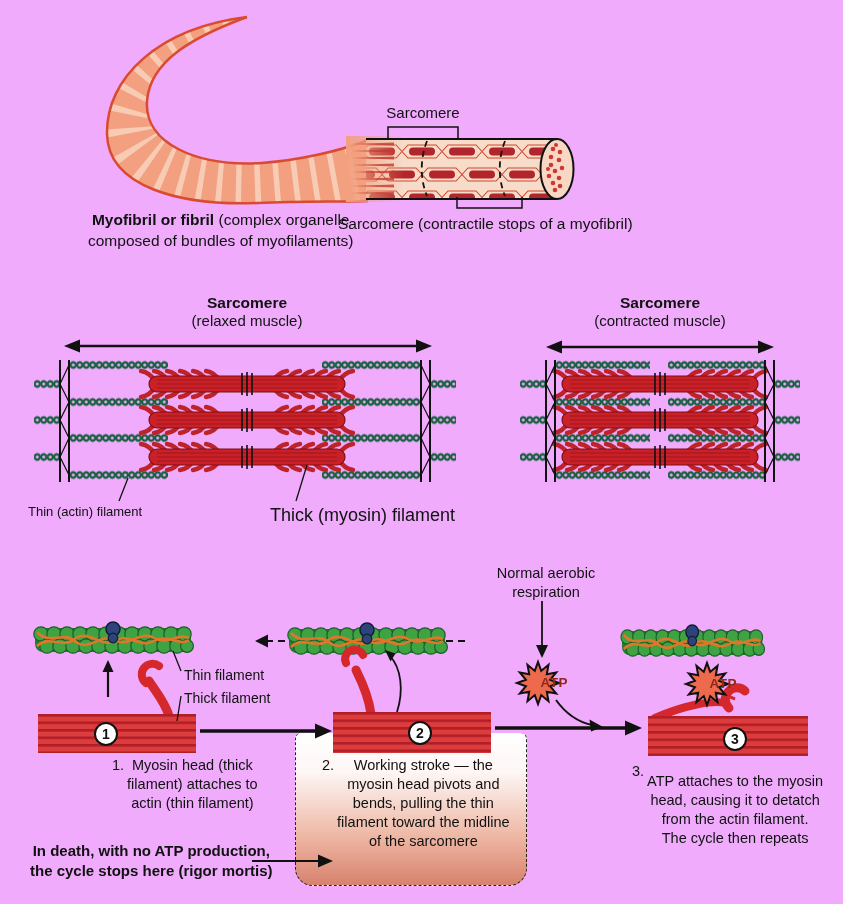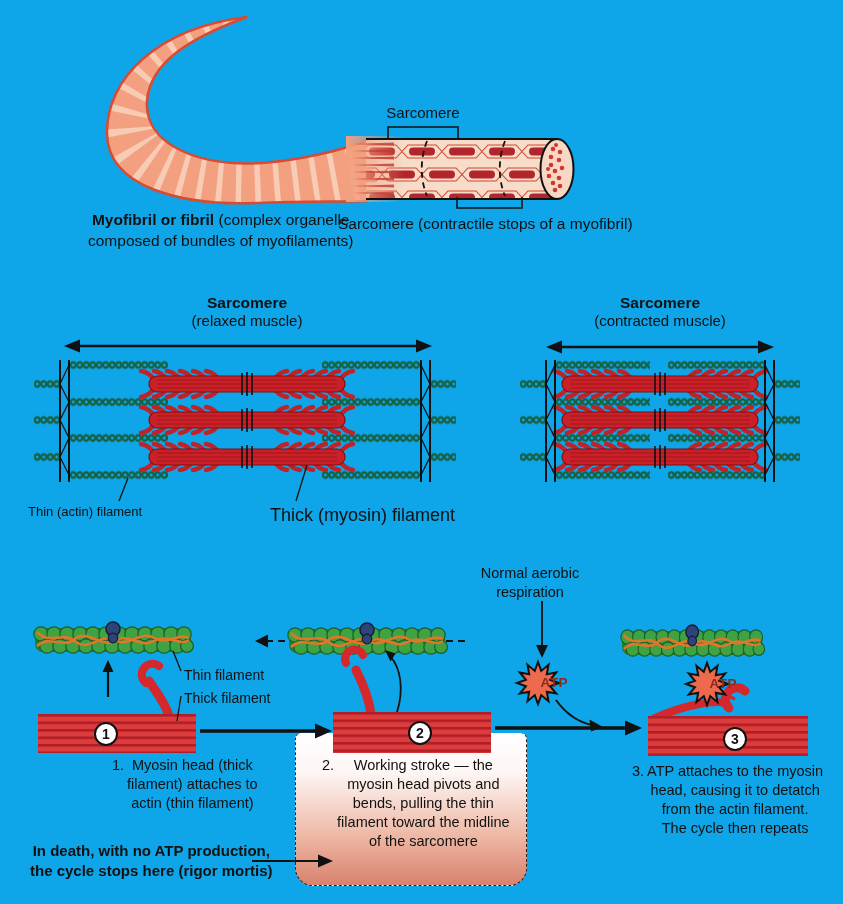"Sarcomere" .stage { background: #0ea5e9 -> #f0abfc }
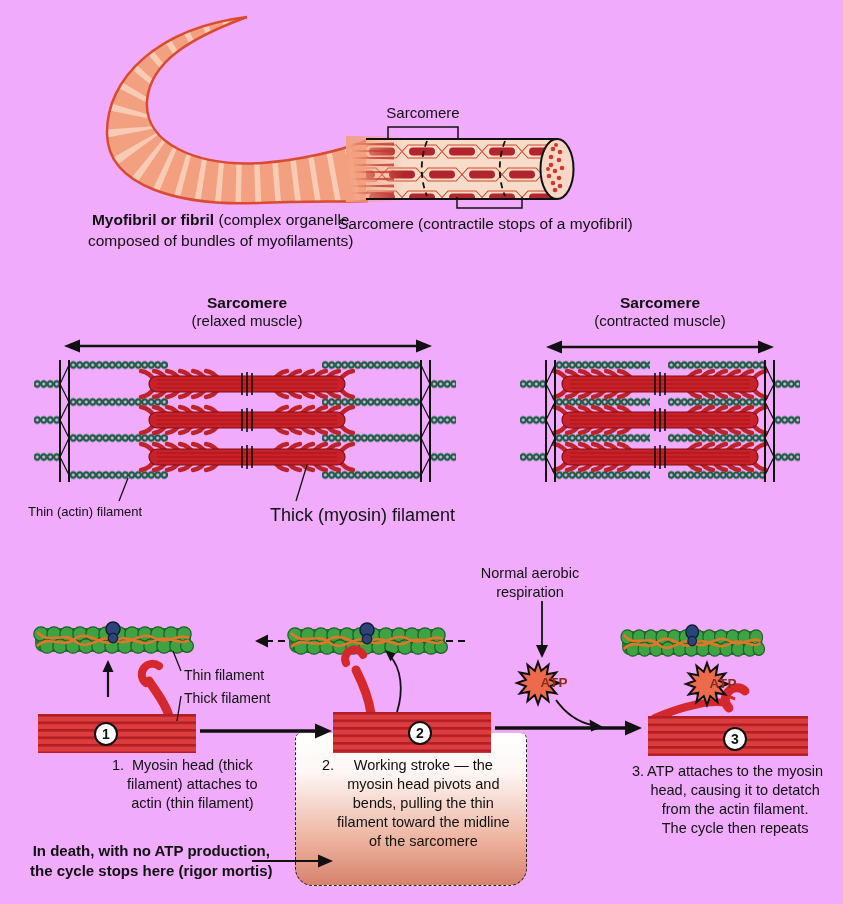"Normal aerobic" div.txt { left: 460px -> 476px }
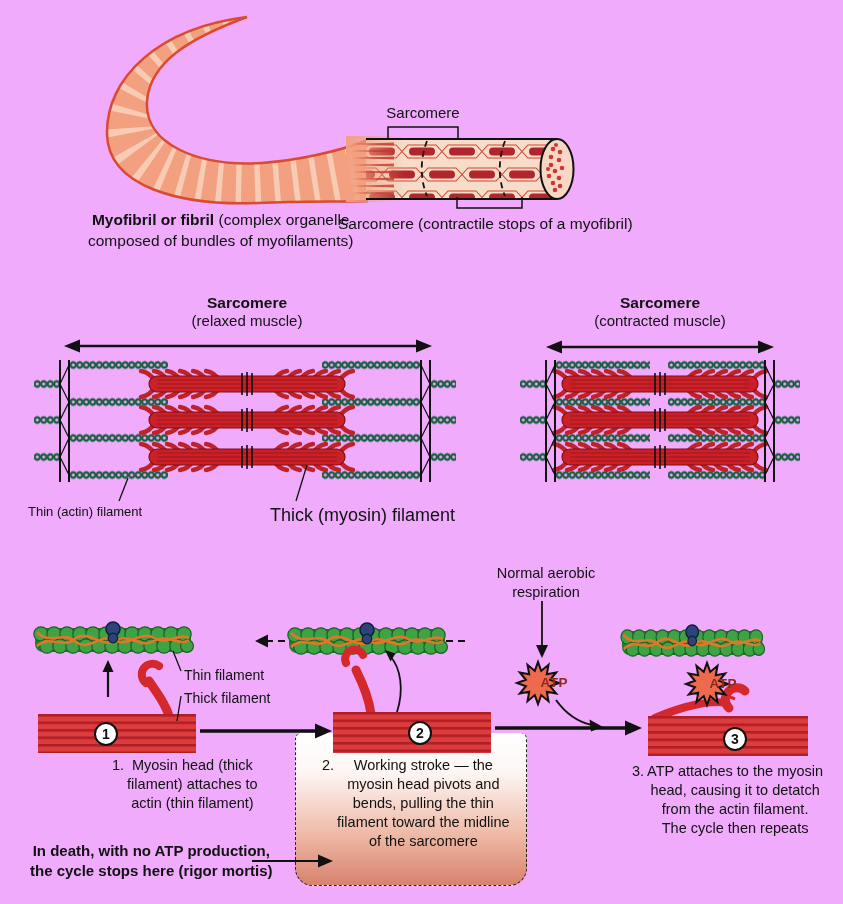"ATP attaches to the myosin" span.txt { margin-top: none -> 10px }
